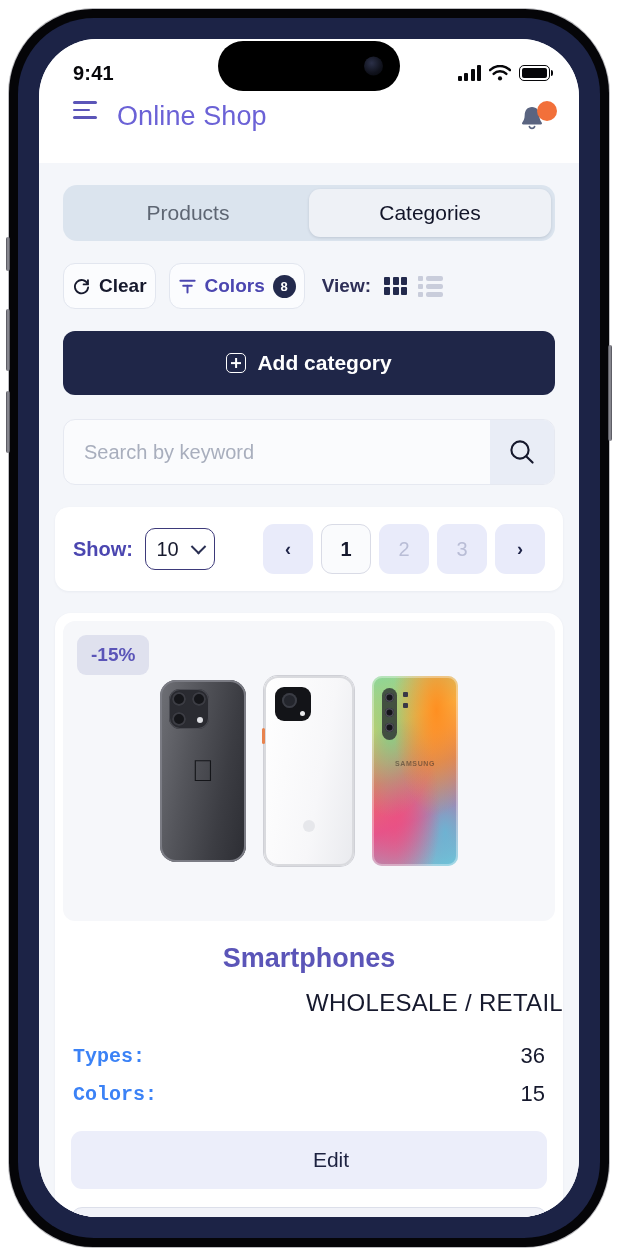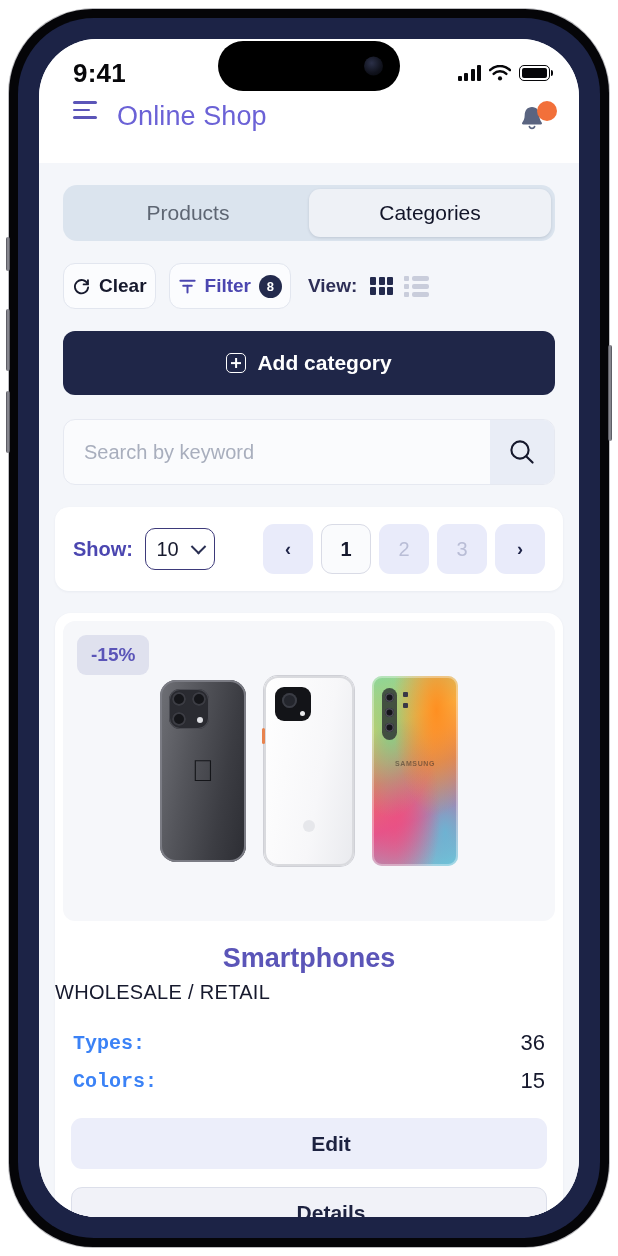"9:41" .clock { font-size: 26px -> 20px }
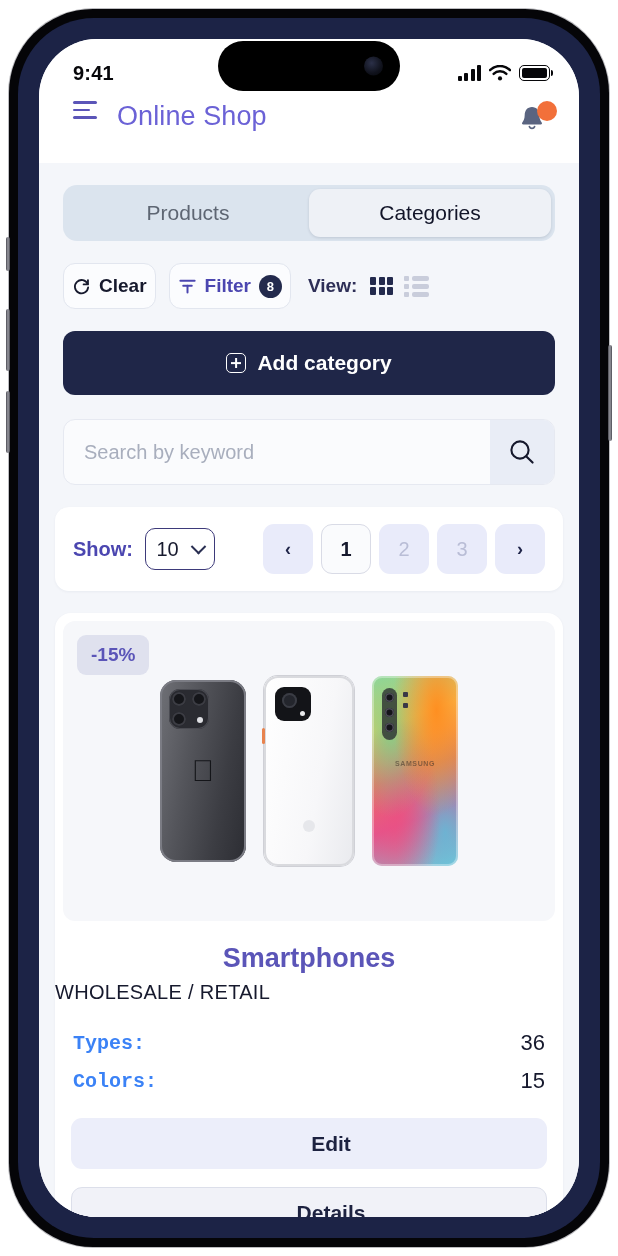"Filter" span { text: Filter -> Colors }
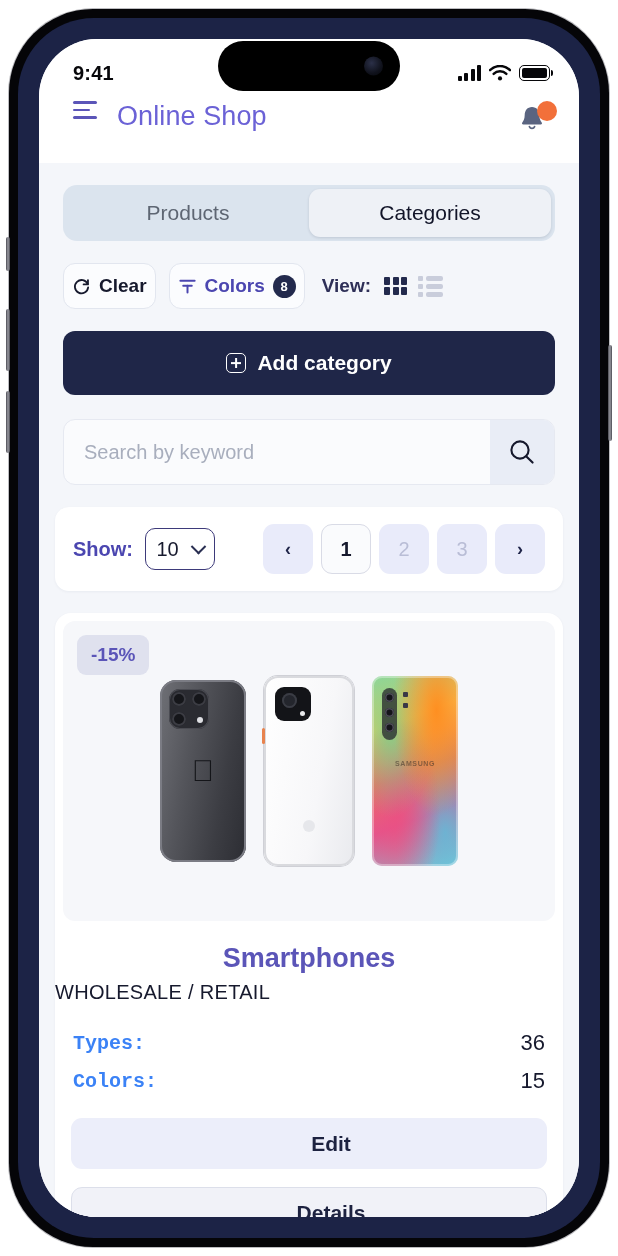"WHOLESALE / RETAIL" .card-sub { font-size: 20px -> 24px; margin-top: 7px -> 15px; text-align: left -> right }
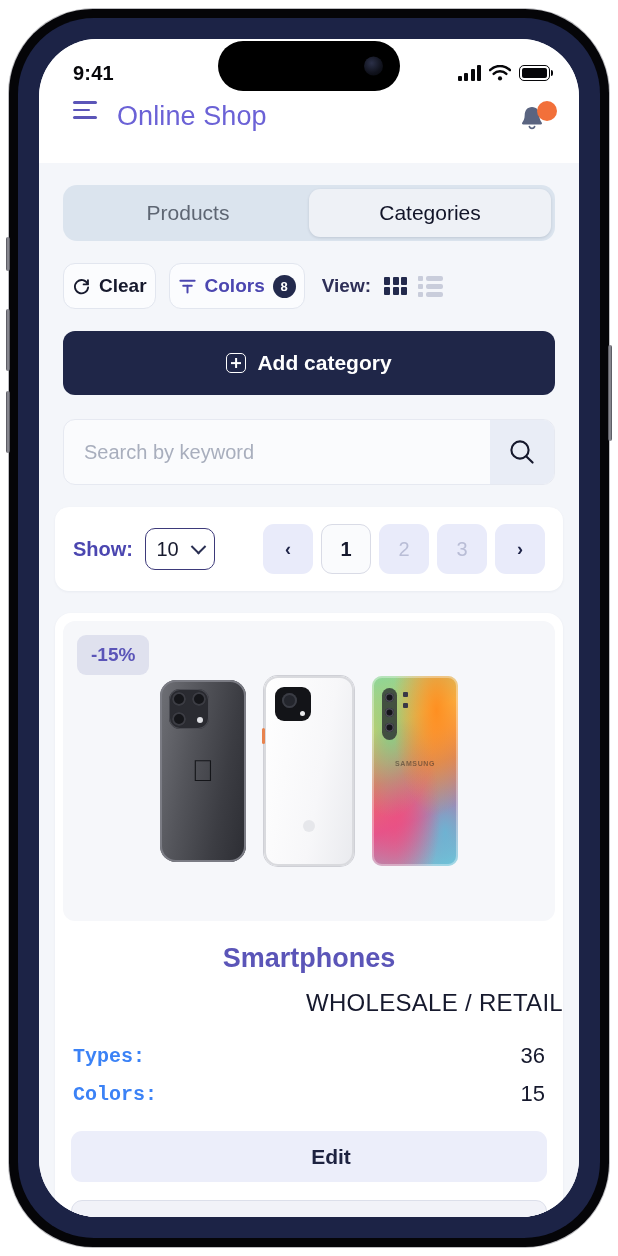"Edit" .card-btn { font-weight: 700 -> 400; height: 51px -> 58px }
